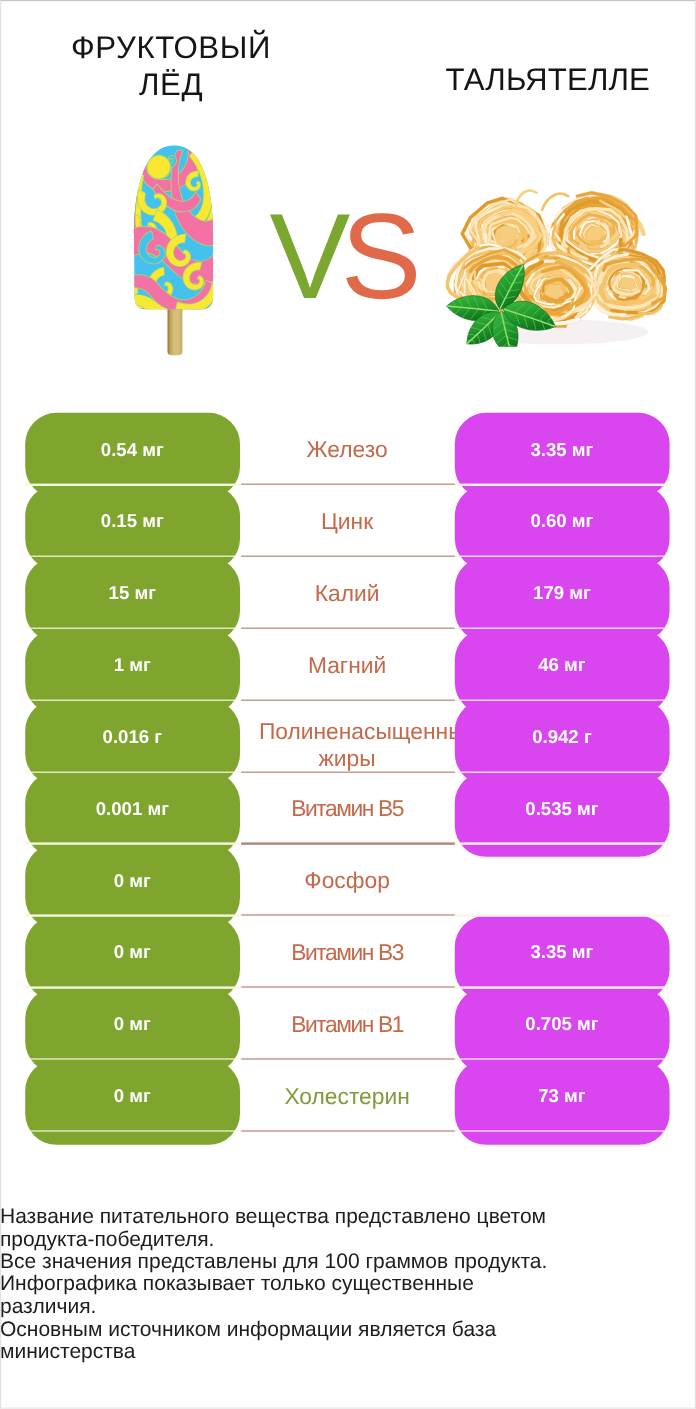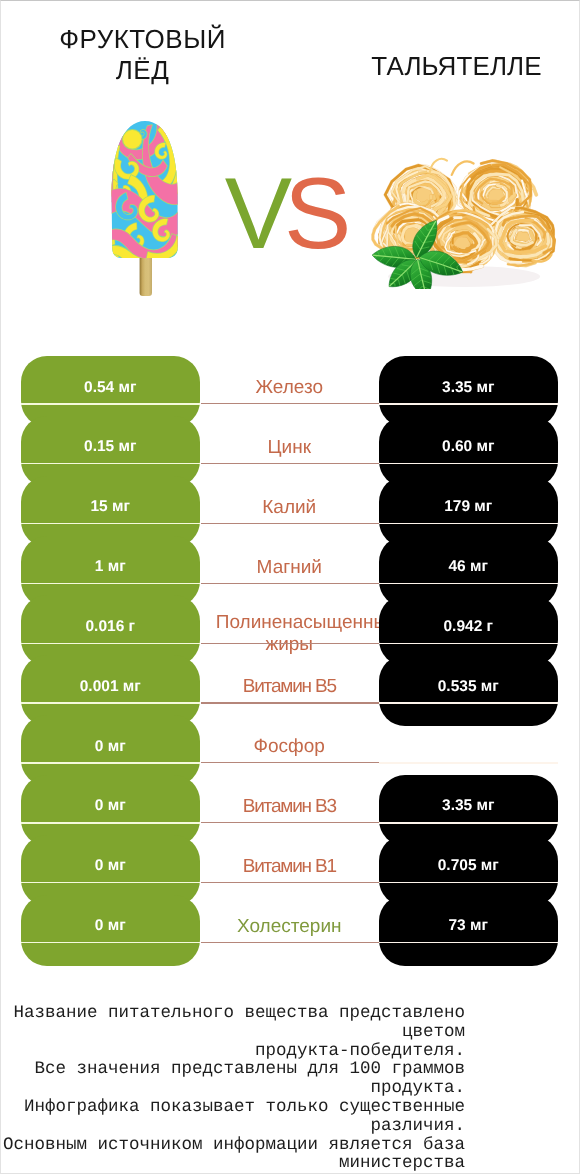"0.54 мг" .cell { top: 12px -> 0 }
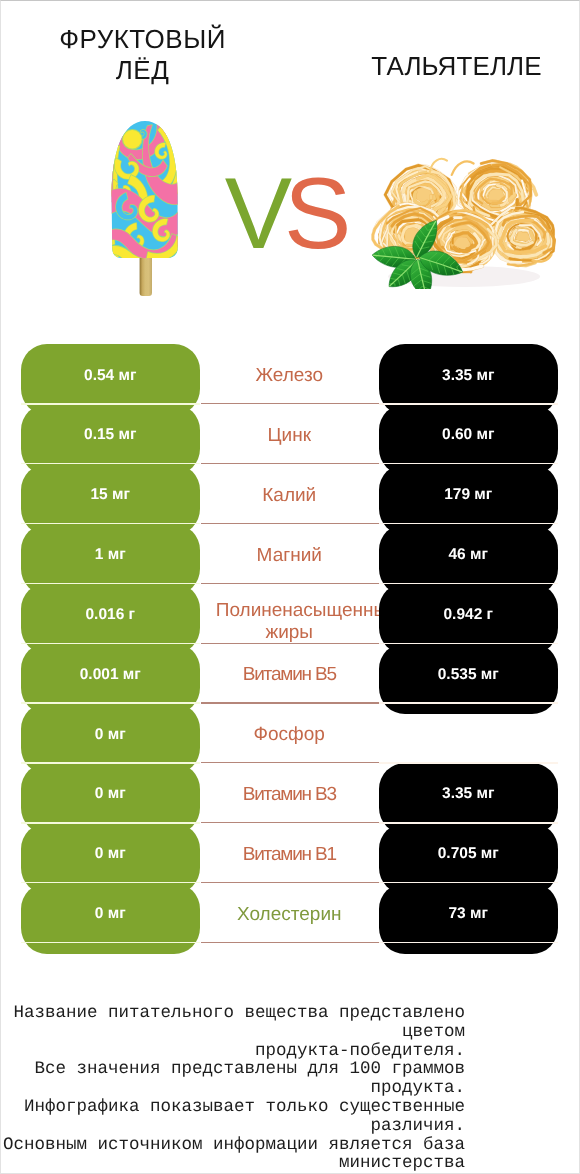"3.35 мг" .c-right { background: #000000 -> #d946ef }
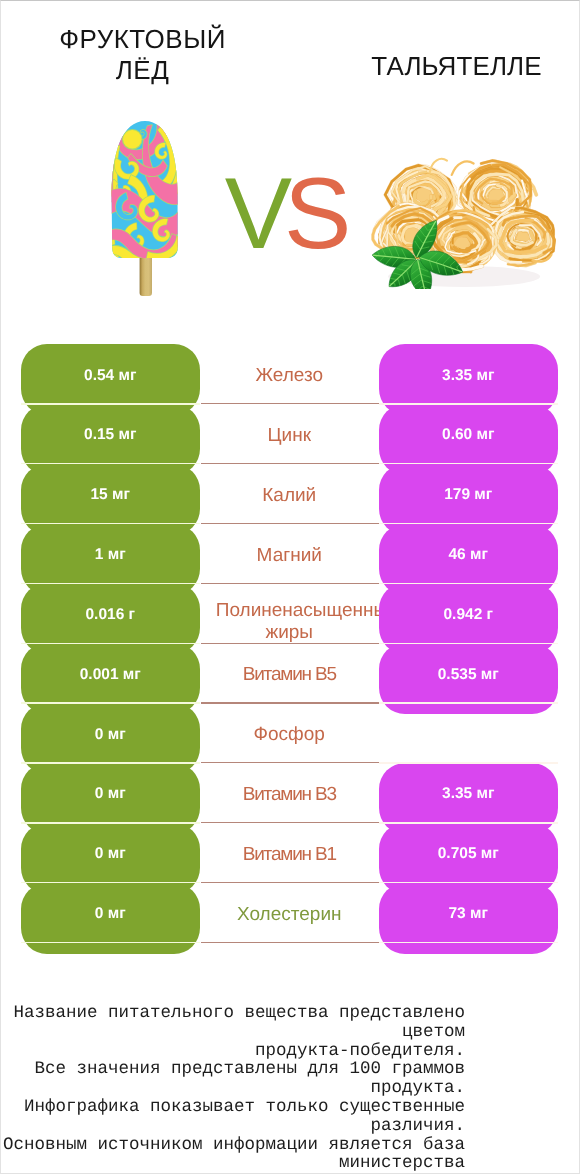"Название питательного вещества" .footer { font-family: Liberation Mono, monospace -> none; text-align: right -> left }
